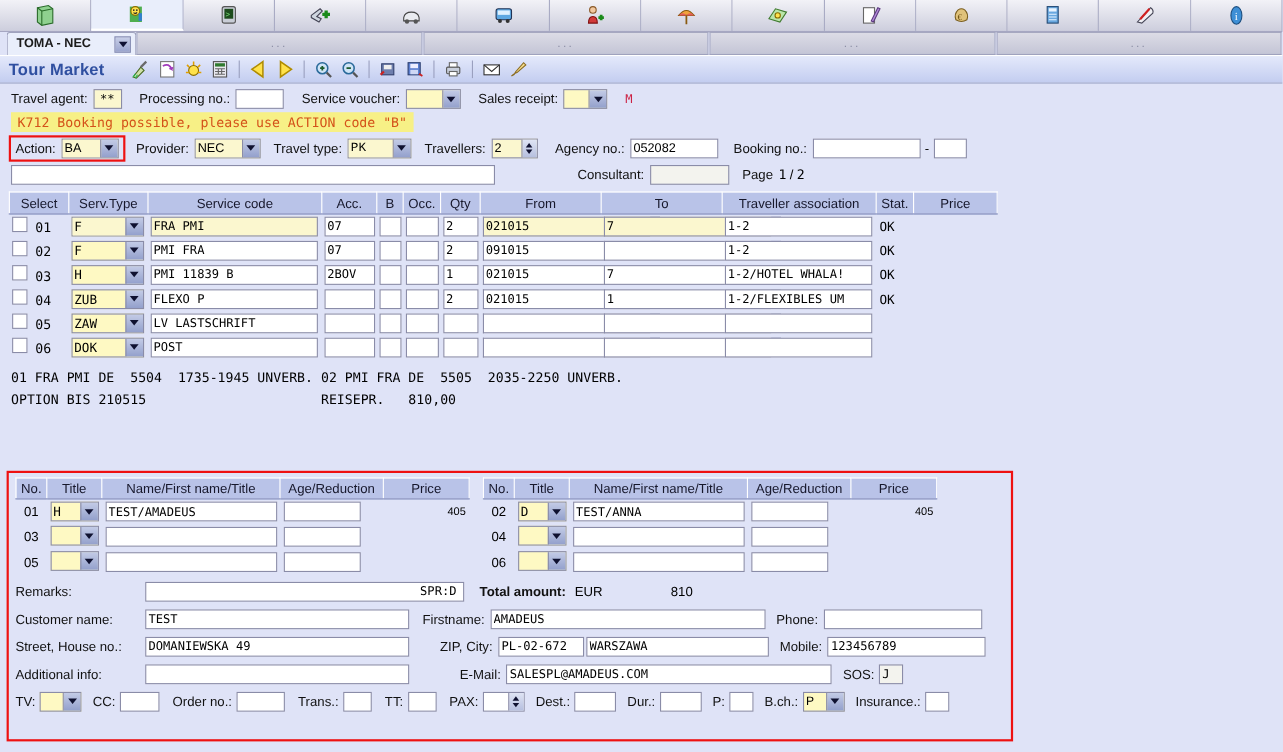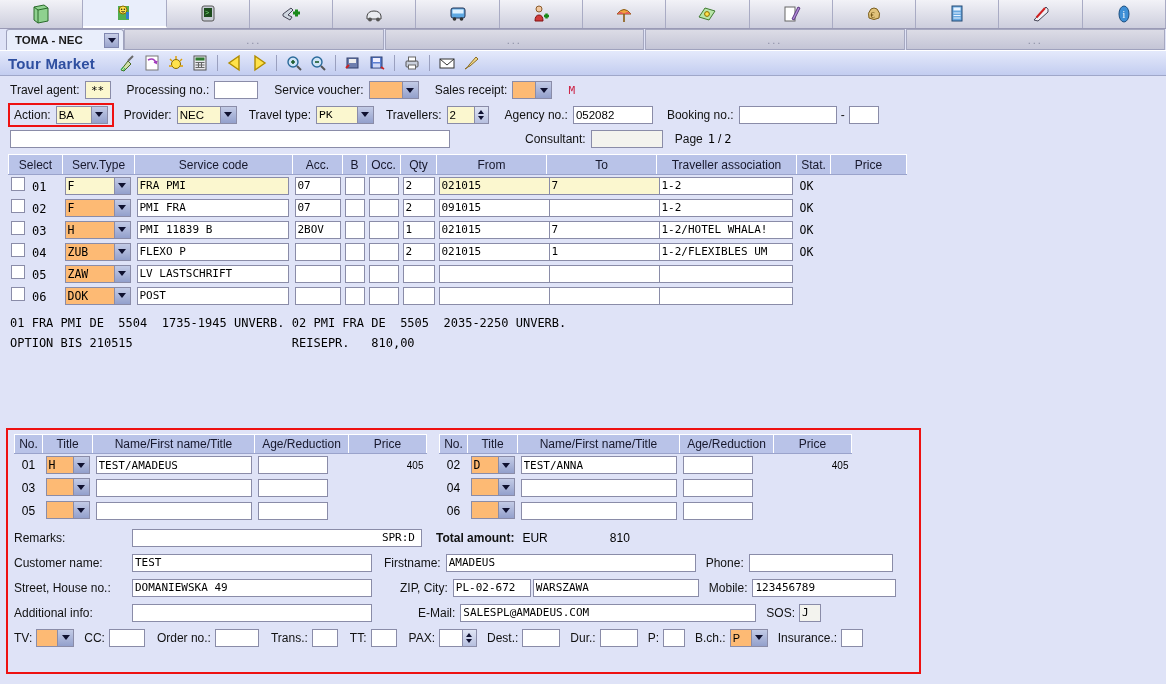"K712 Booking possible, please use" div { html: none -> <div> <span>K712 Booking possible, please use ACTION code "B"</span> </div> }
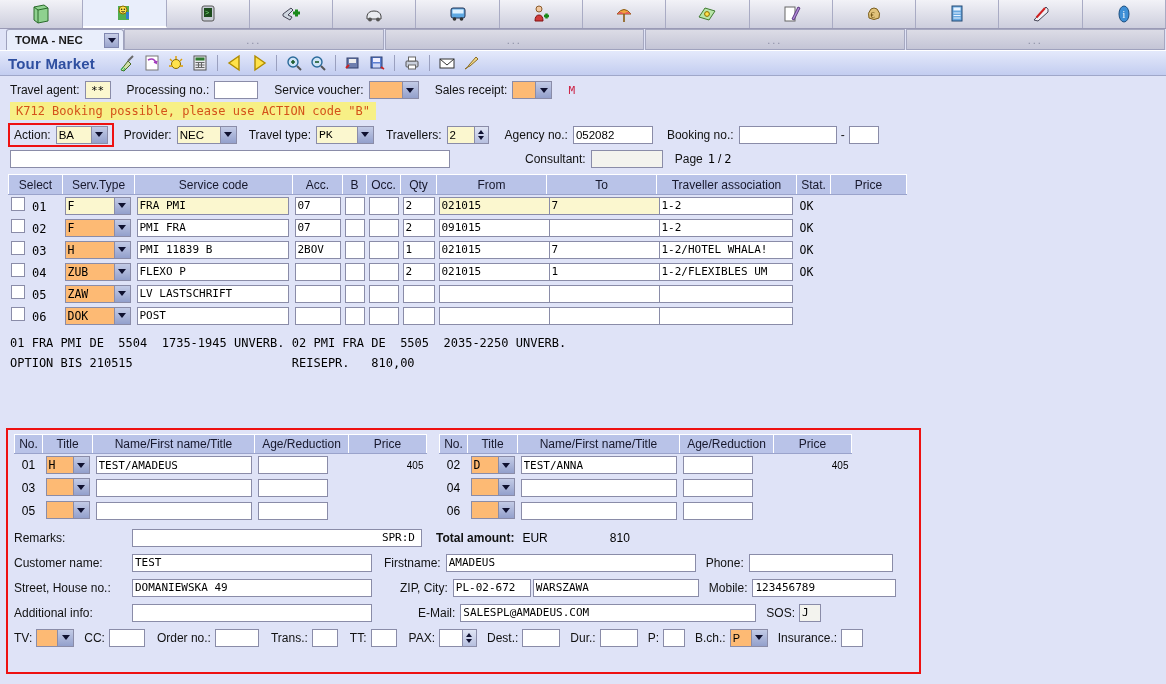"BA" .sel { background: #fdba74 -> #fef9c3 }
